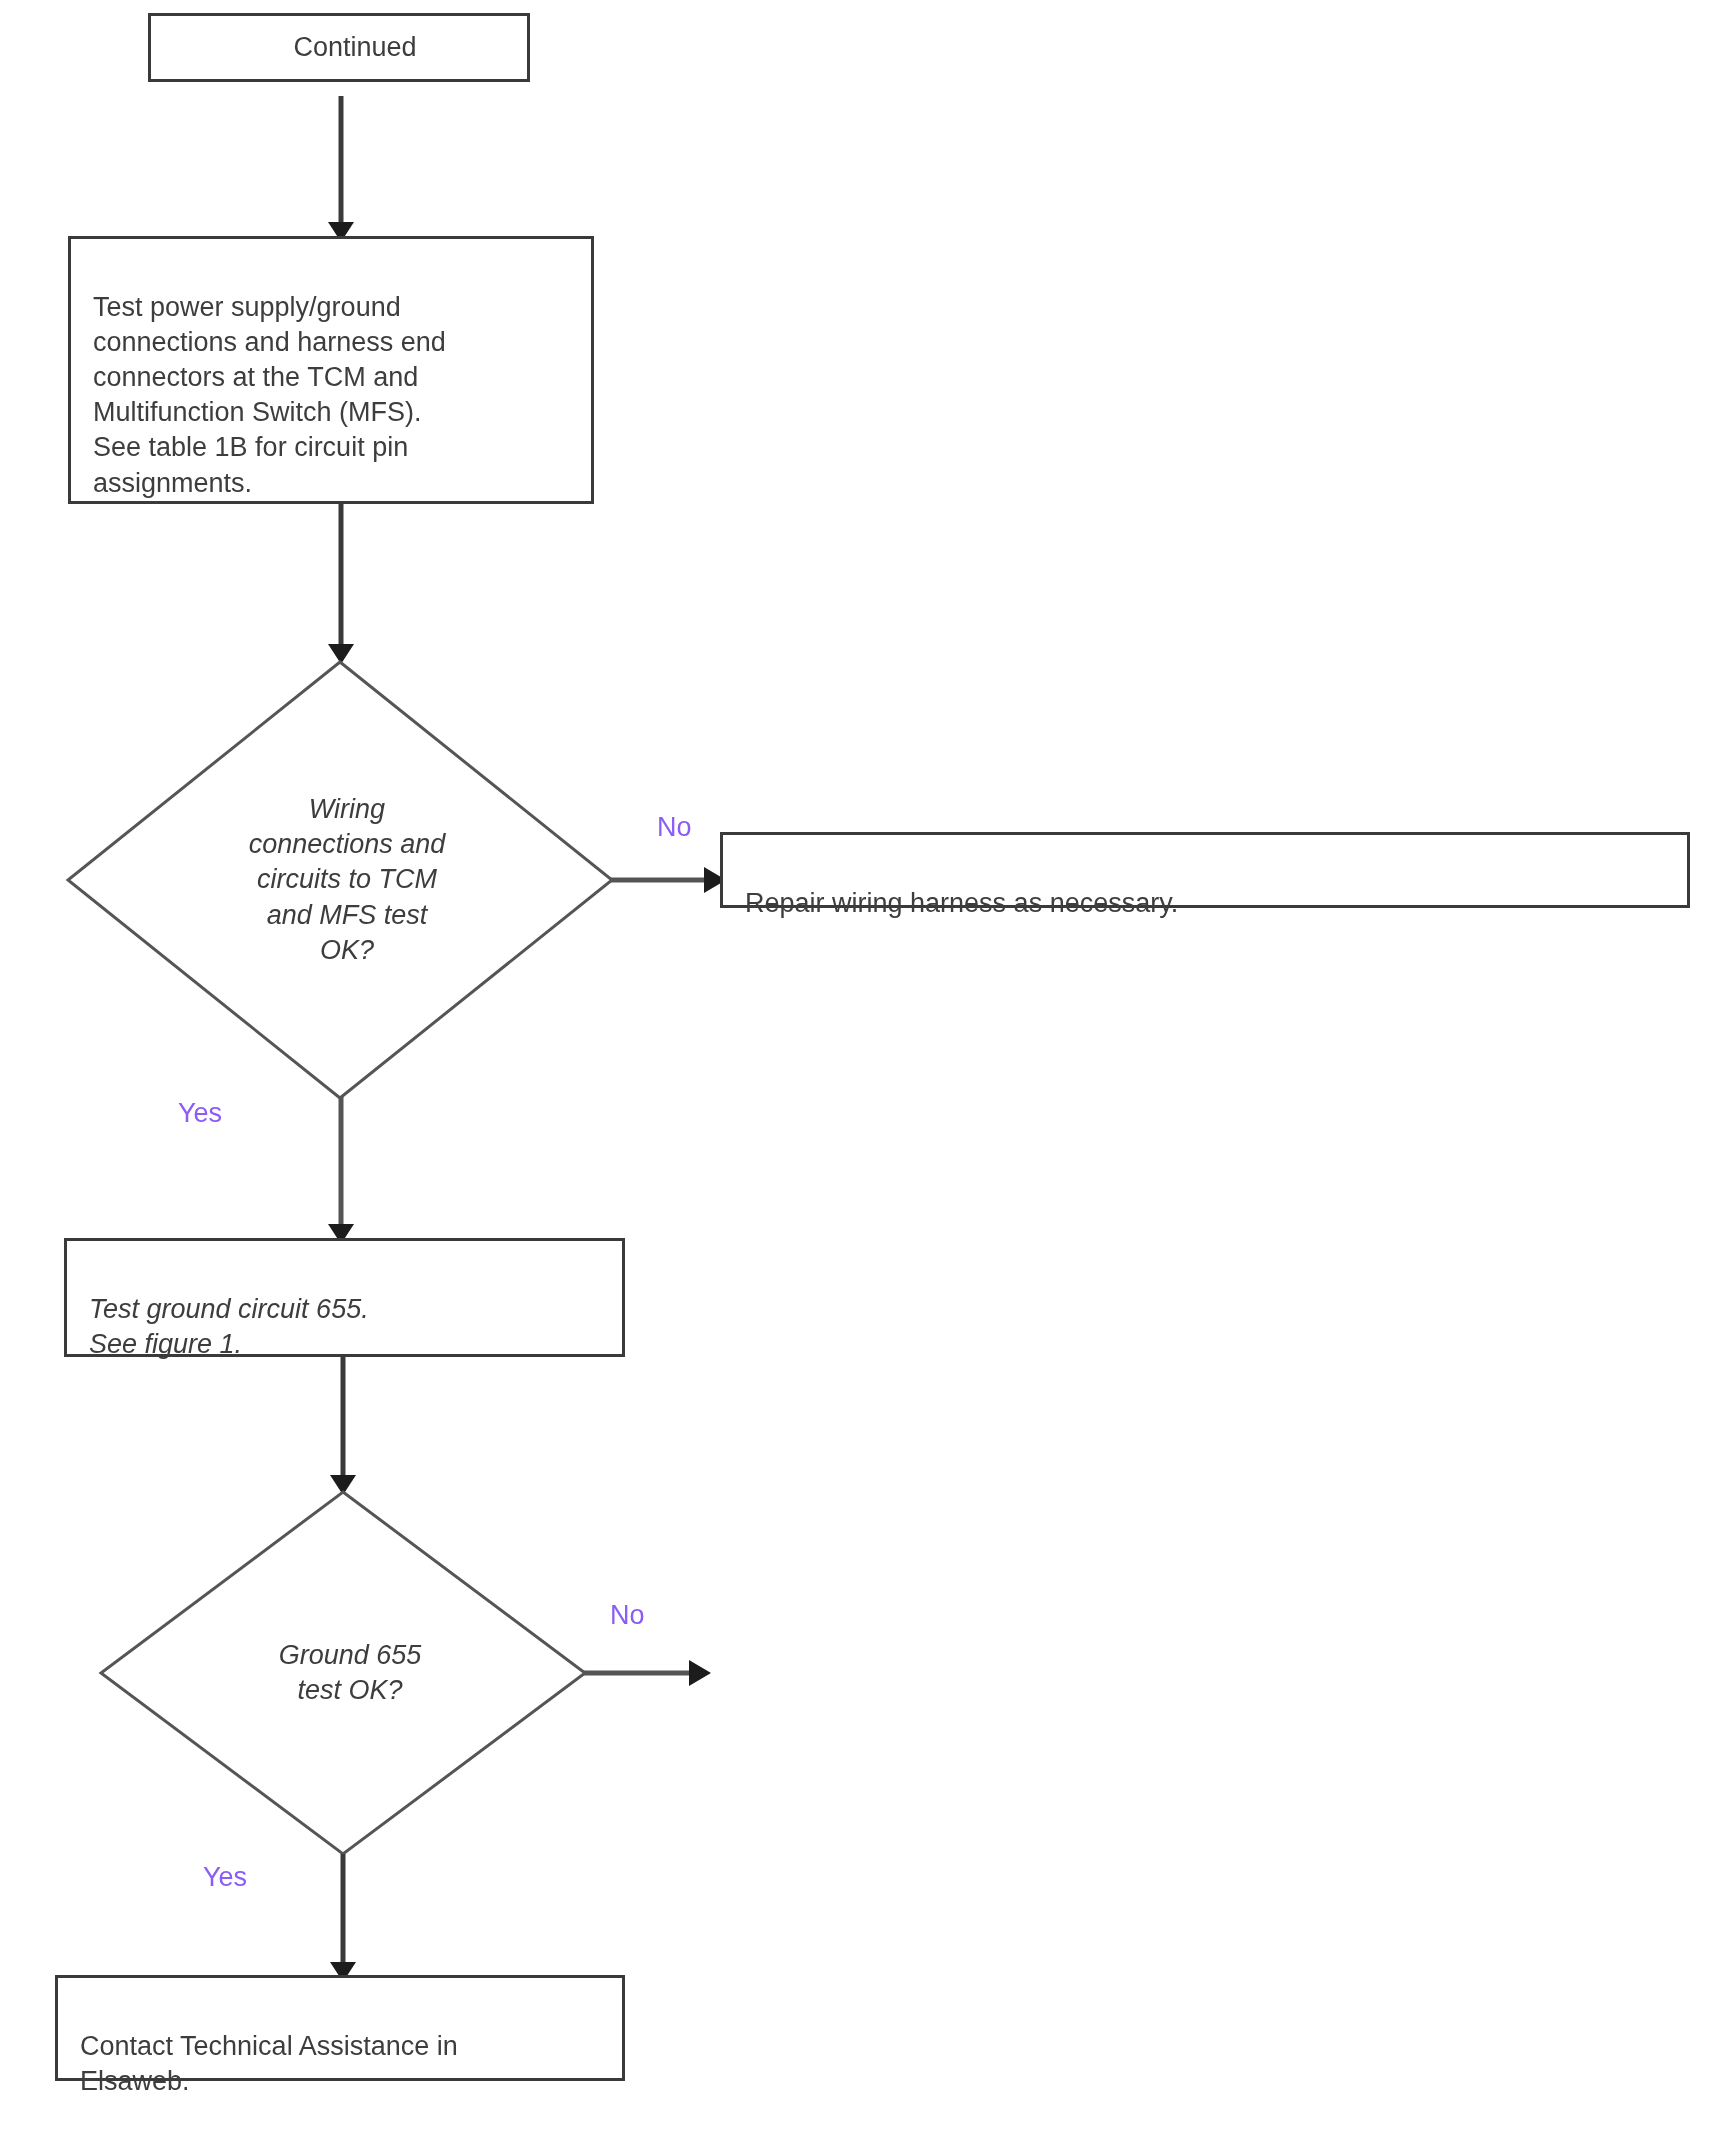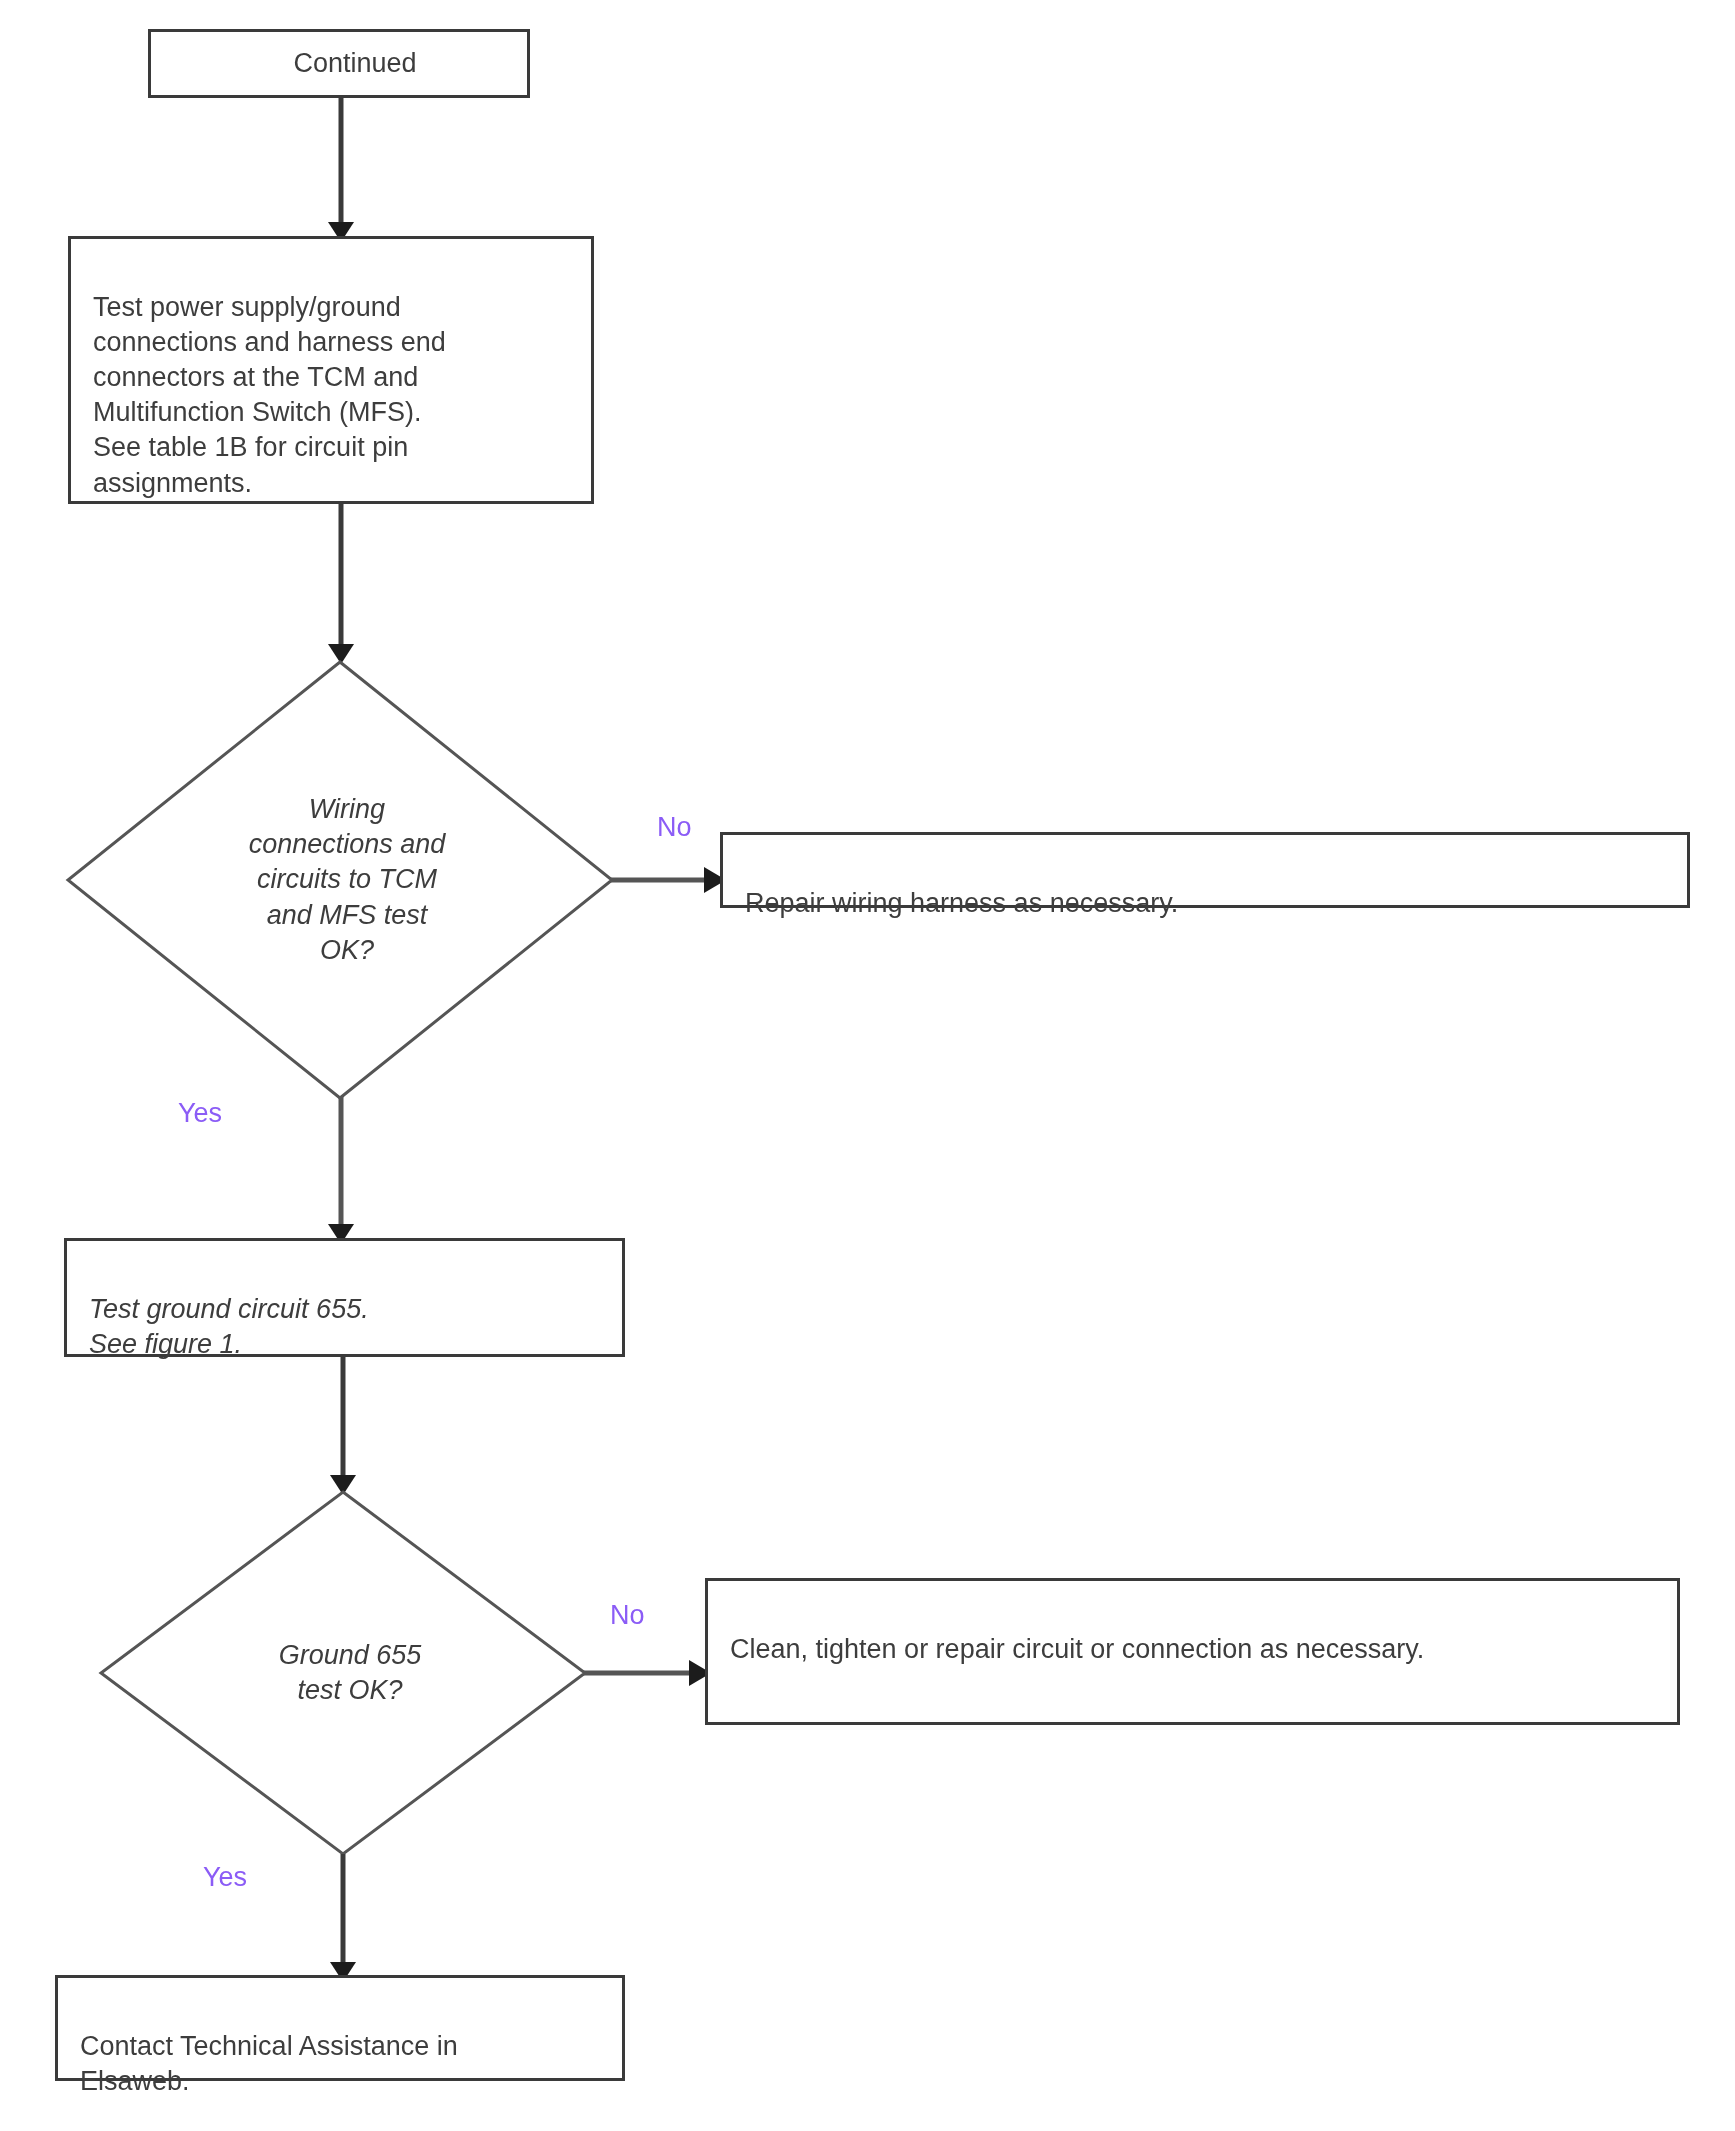"Continued" div.node-box { top: 29px -> 13px }
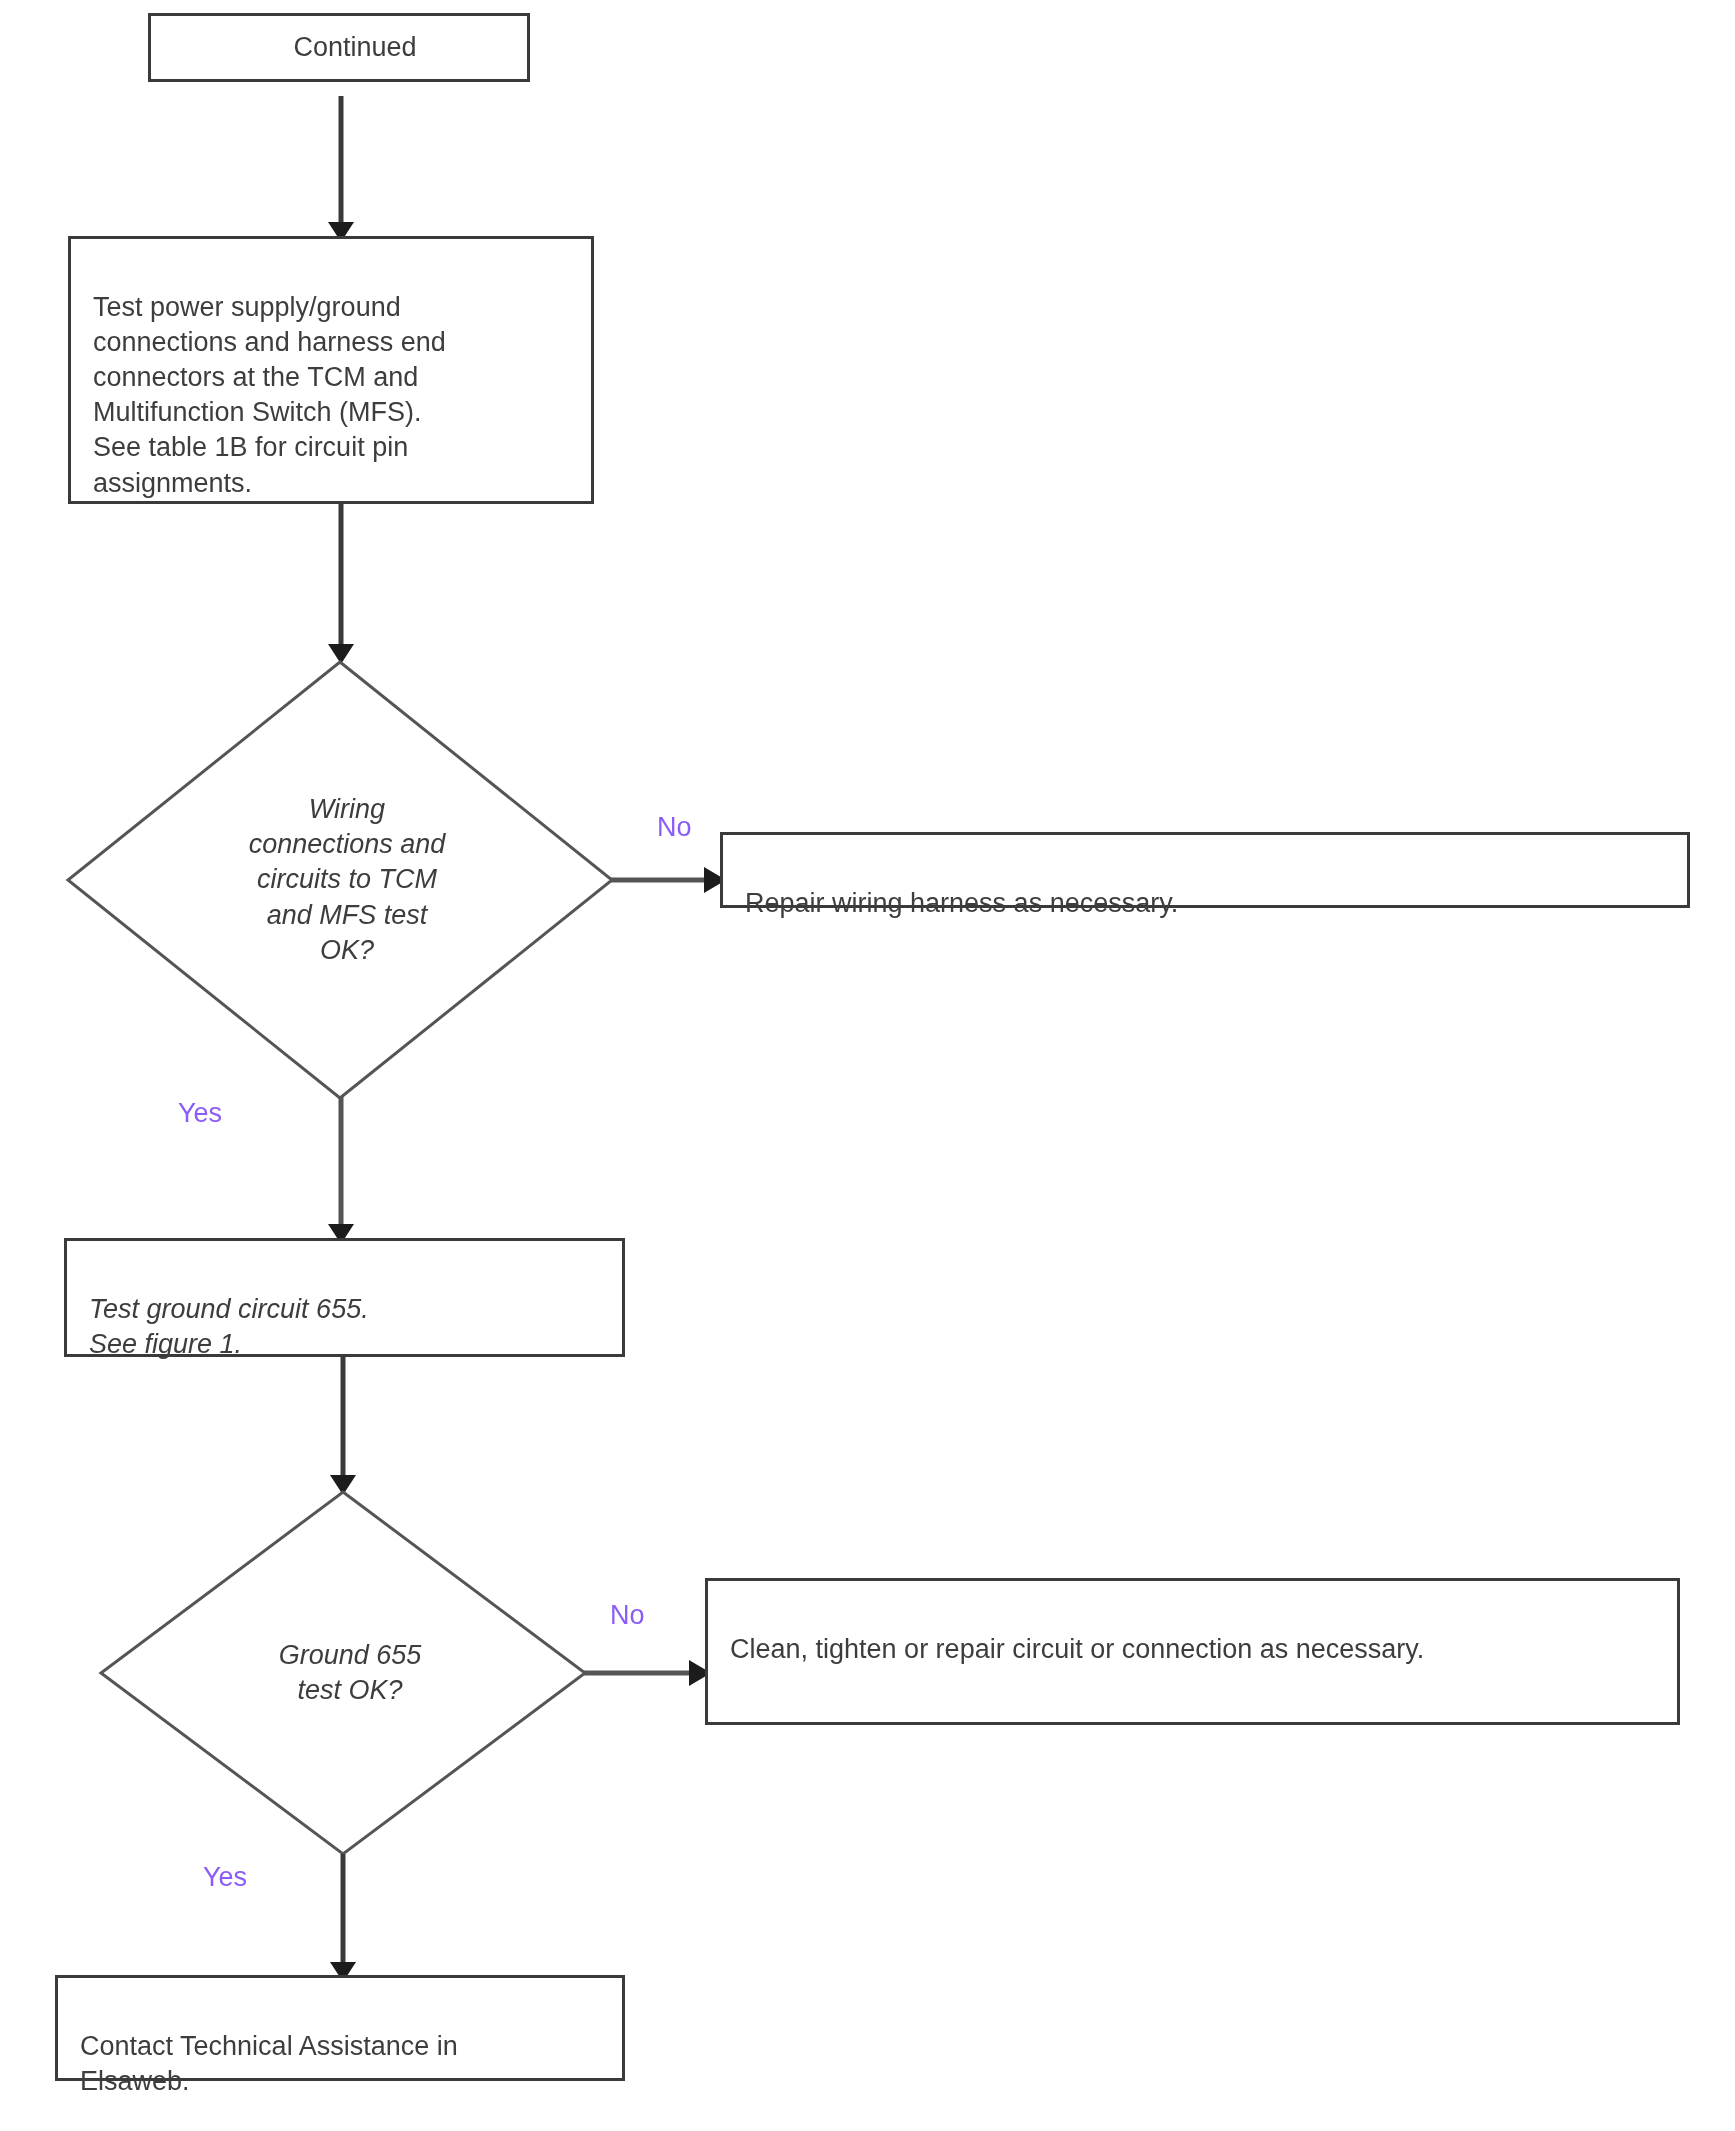"Clean, tighten or repair circuit" div.node-box { html: <div> <span>Clean, tighten or repair circuit or connection as necessary.</span> </div> -> none }
